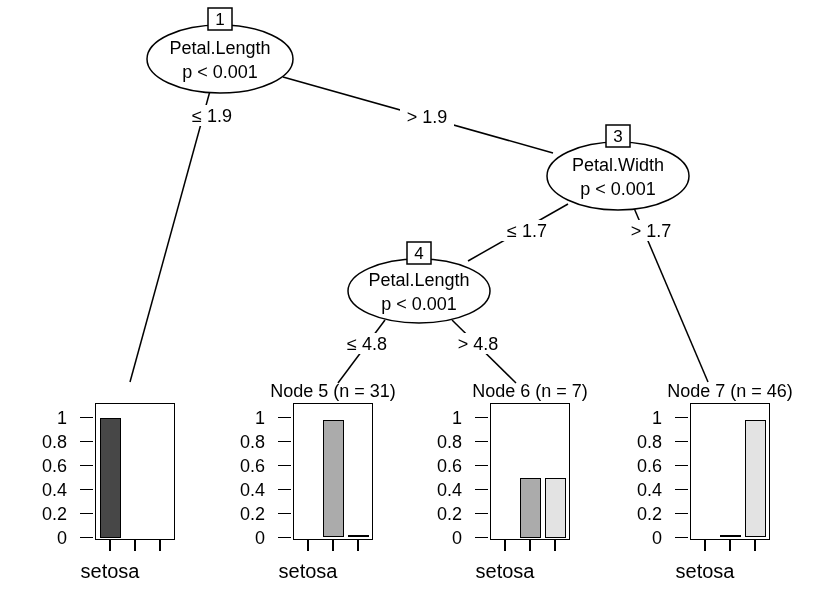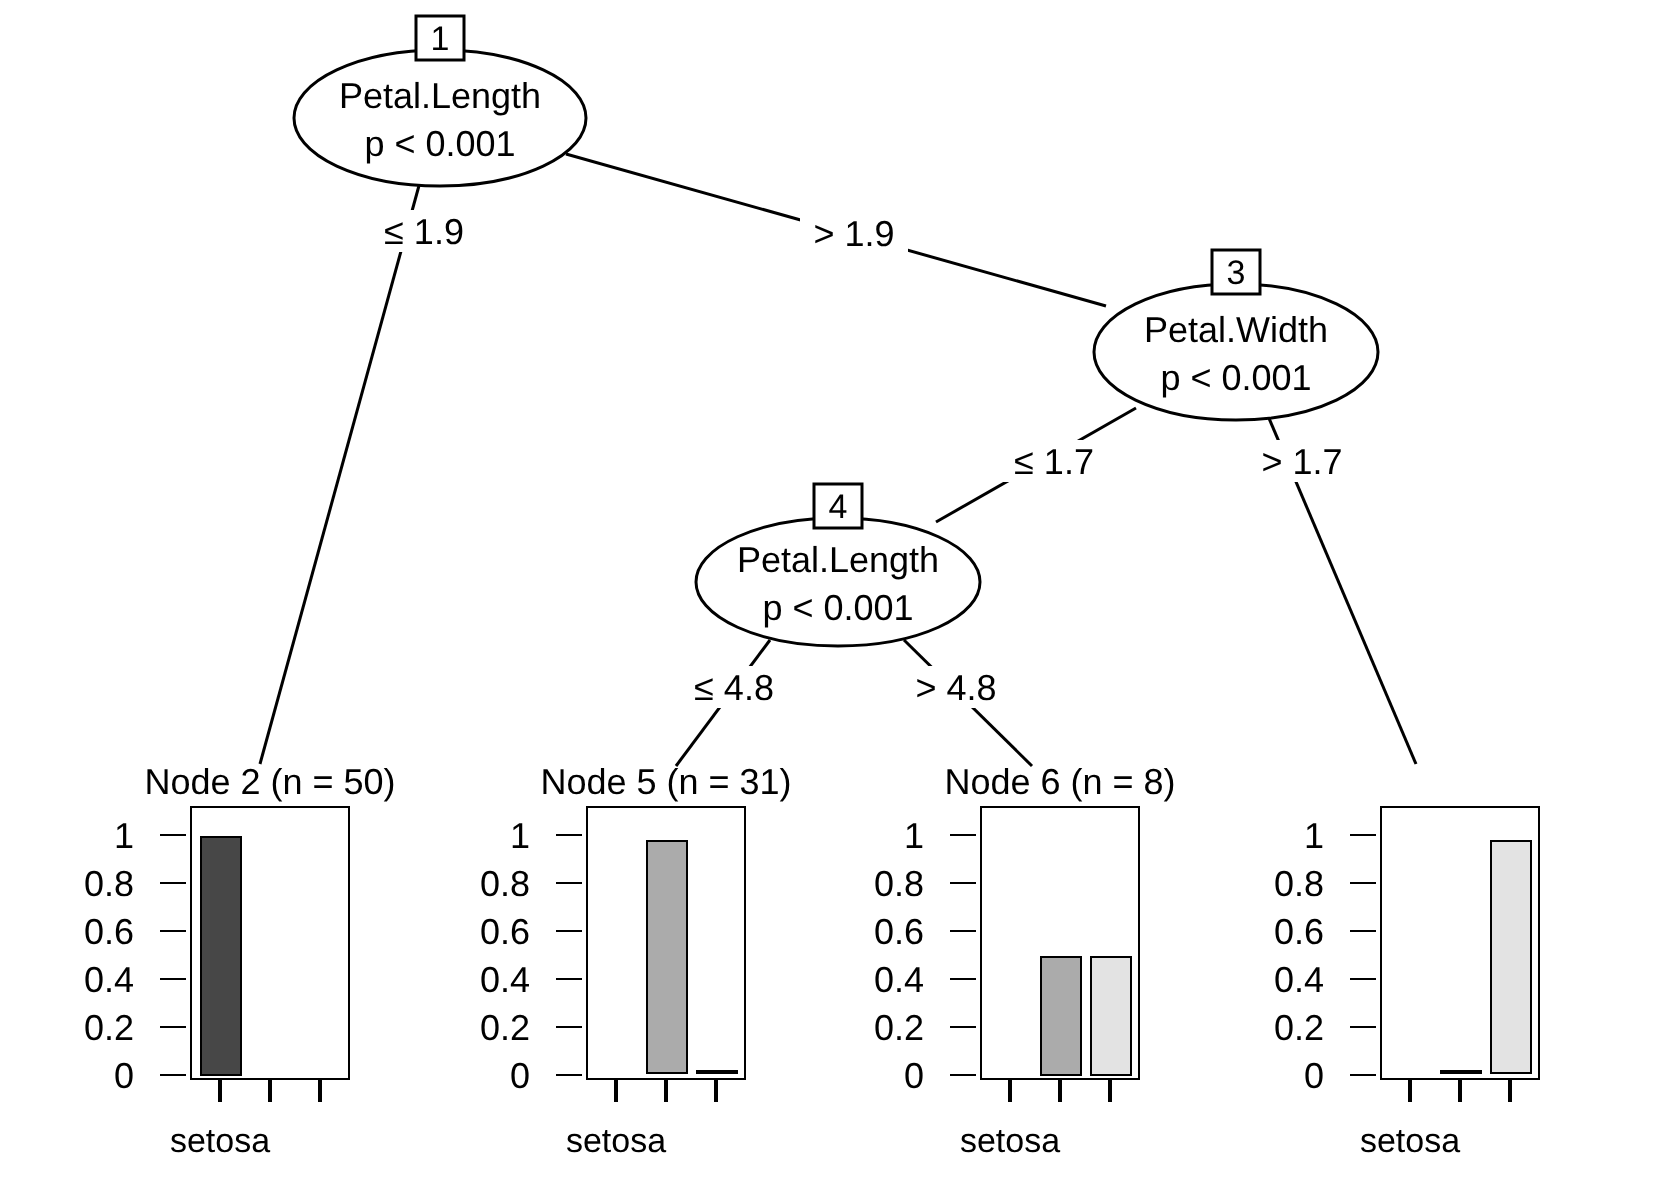"Node 2 (n = 50)" div.panel-title { html: <div>Node 2 (n = 50)</div> -> none }
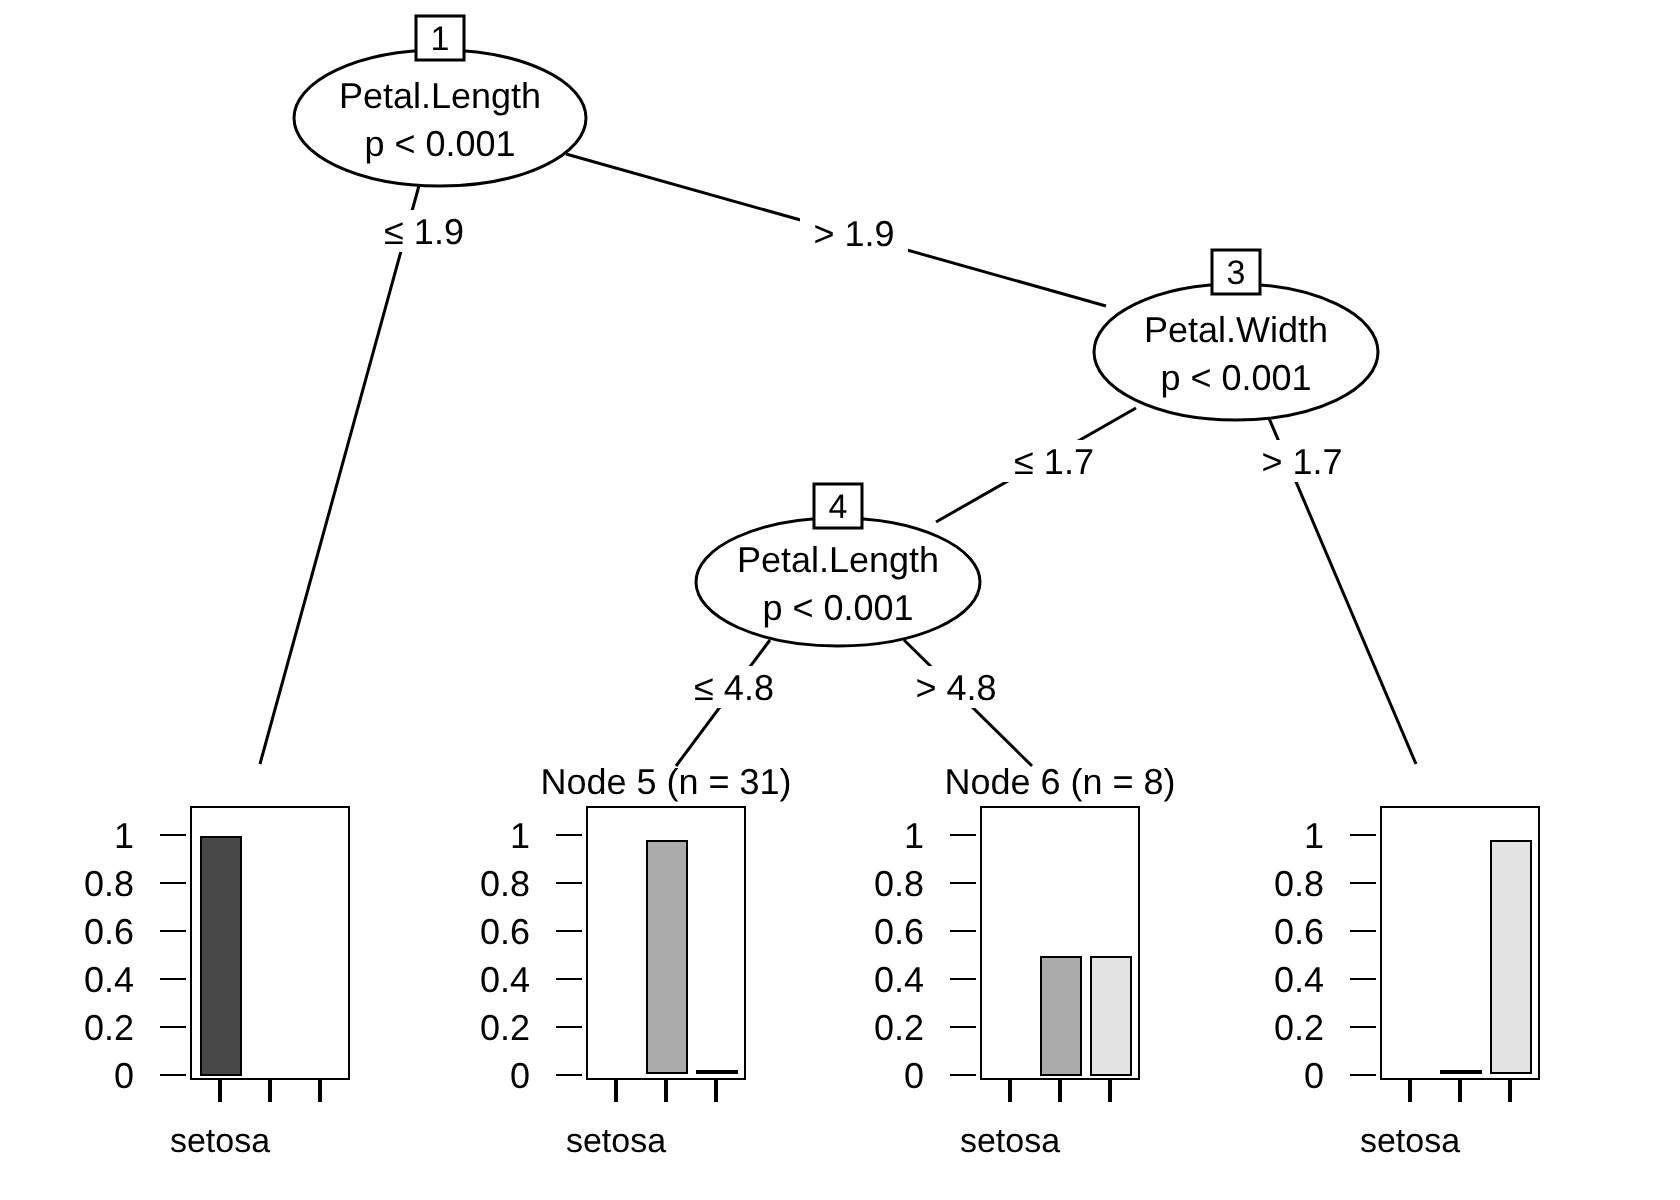"Node 6 (n = 8)" div.panel-title { text: 8 -> 7 }
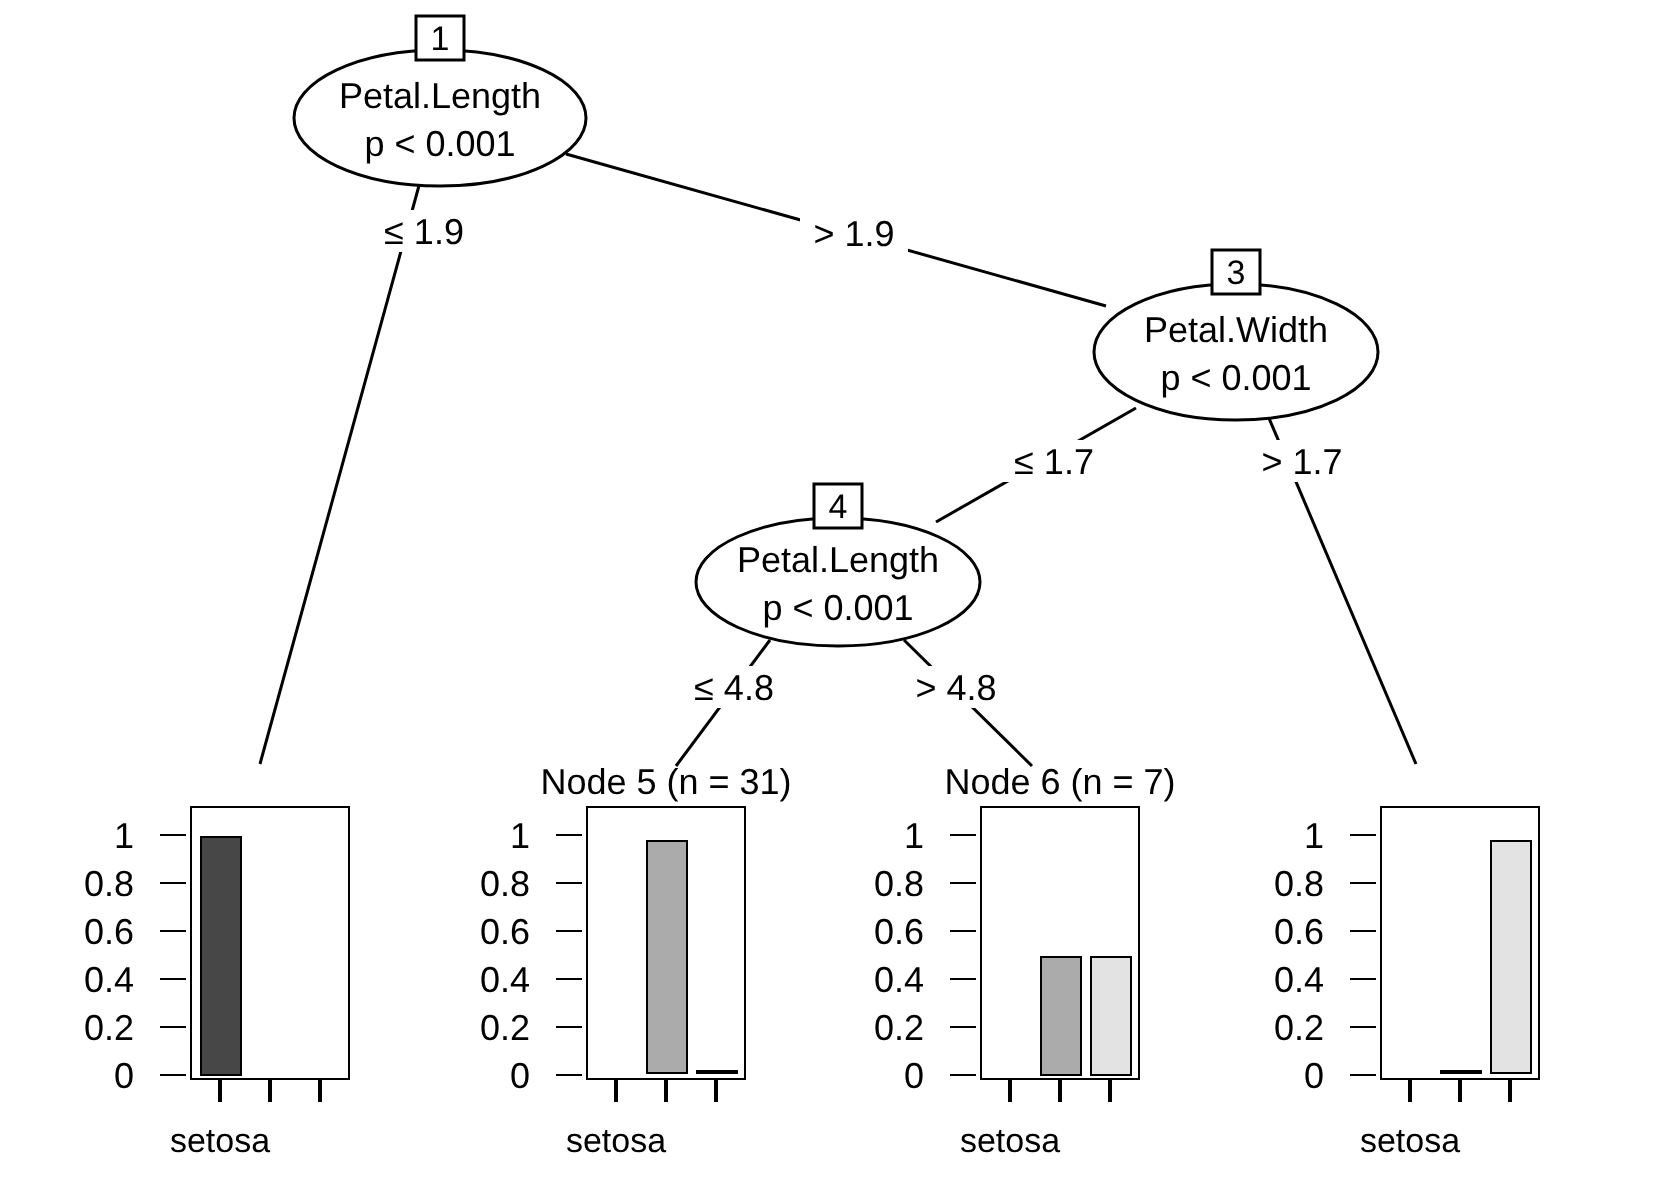"Node 7 (n = 46)" div.panel-title { html: none -> <div>Node 7 (n = 46)</div> }
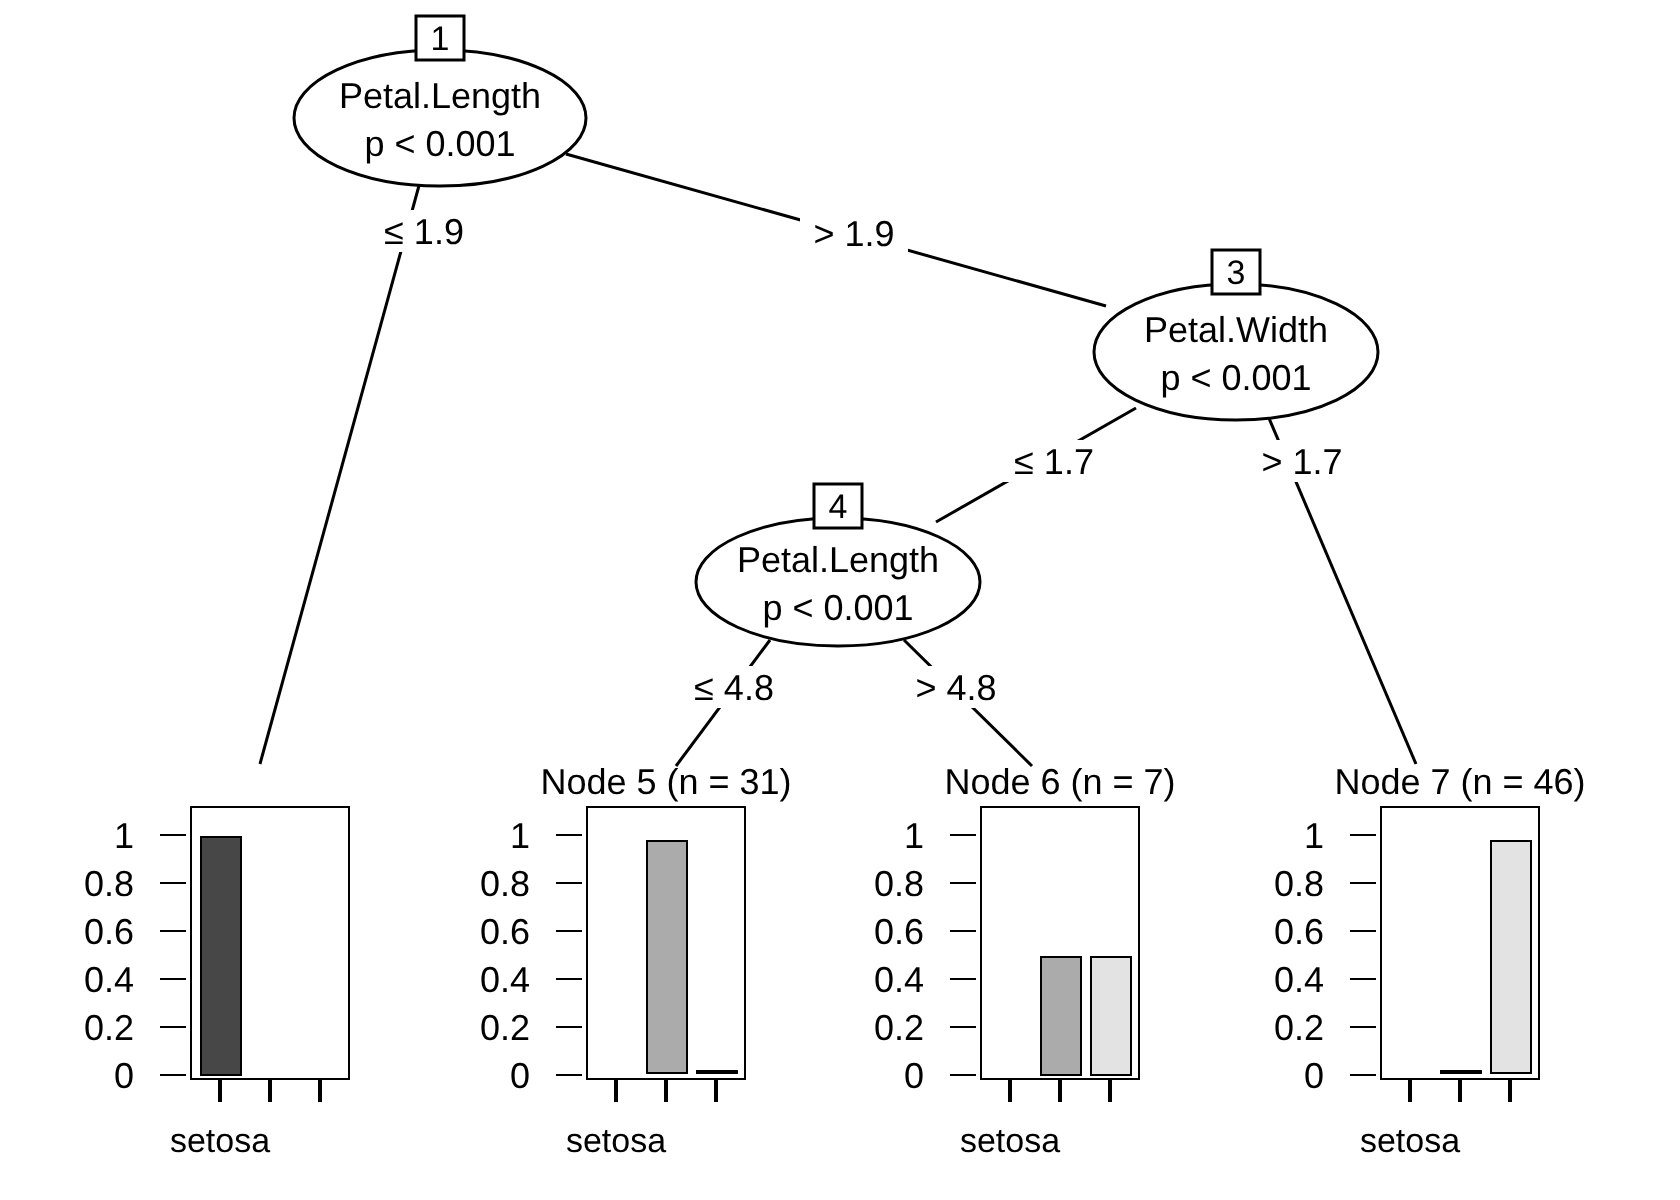"setosa" .x-label { font-size: 17px -> 20px }
